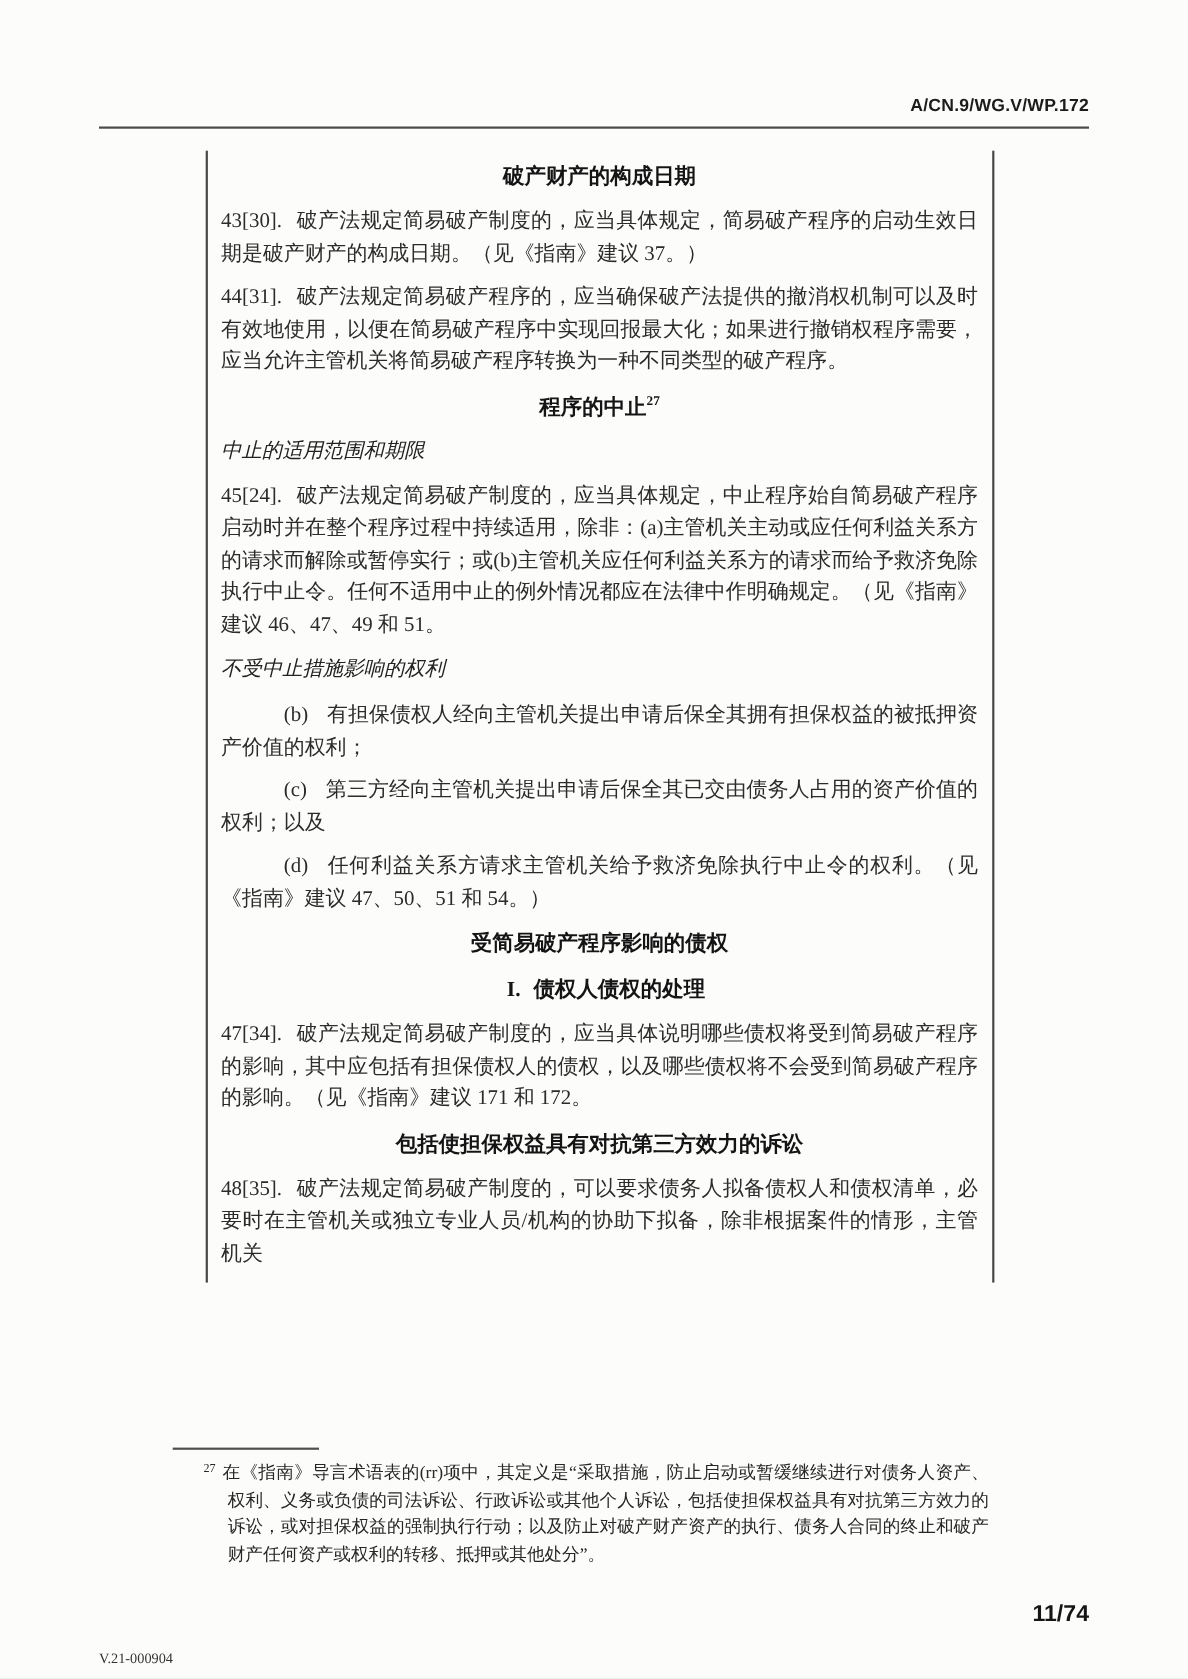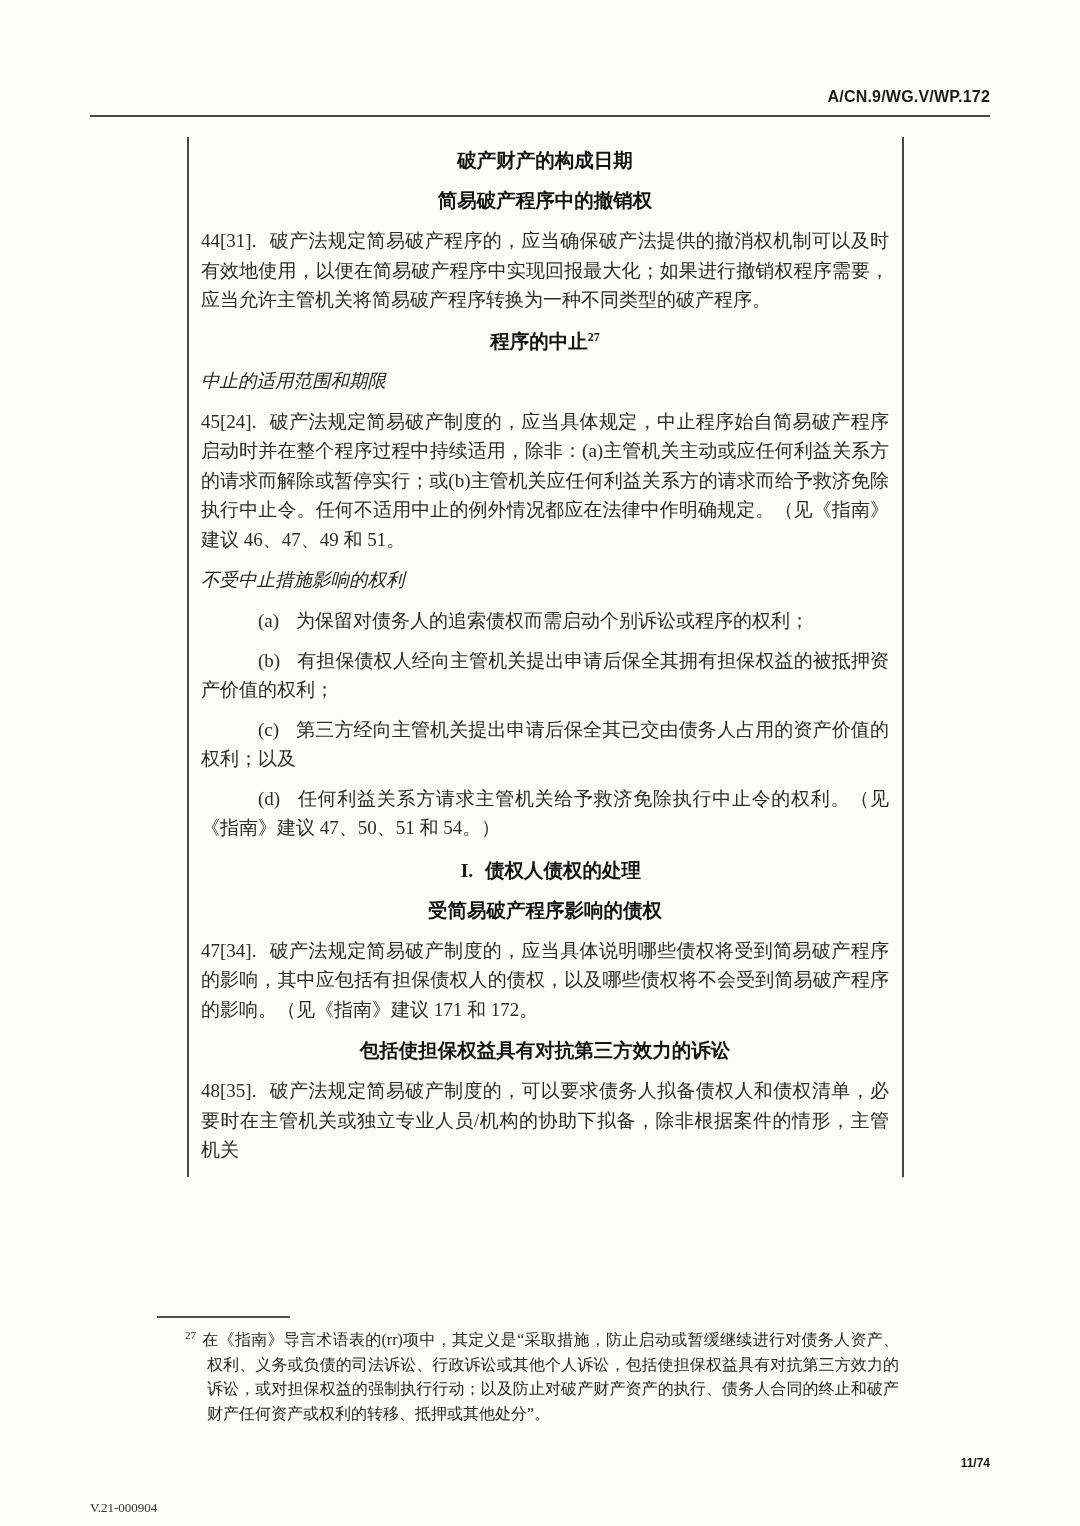"43[30]." p.para { html: none -> <p><span>43[30].</span><span>破产法规定简易破产制度的，应当具体规定，简易破产程序的启动生效日期是破产财产的构成日期。（见《指南》建议 37。）</span></p> }
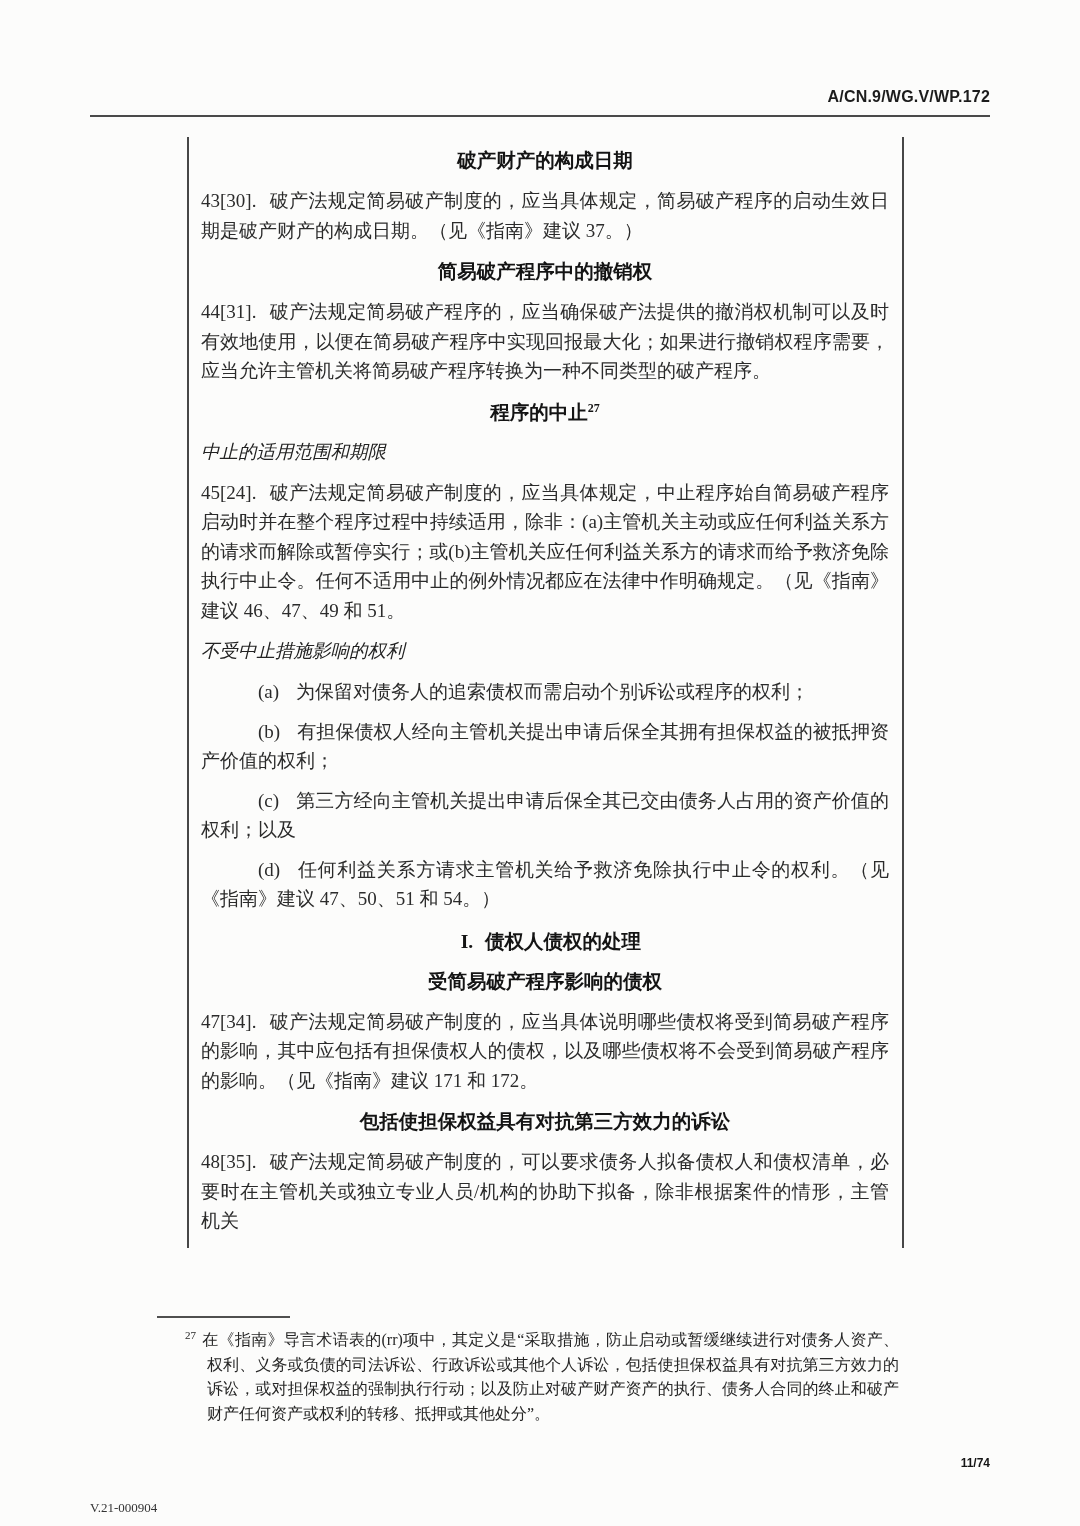"简易破产程序中的撤销权" h3.h { html: <h3>简易破产程序中的撤销权</h3> -> none }
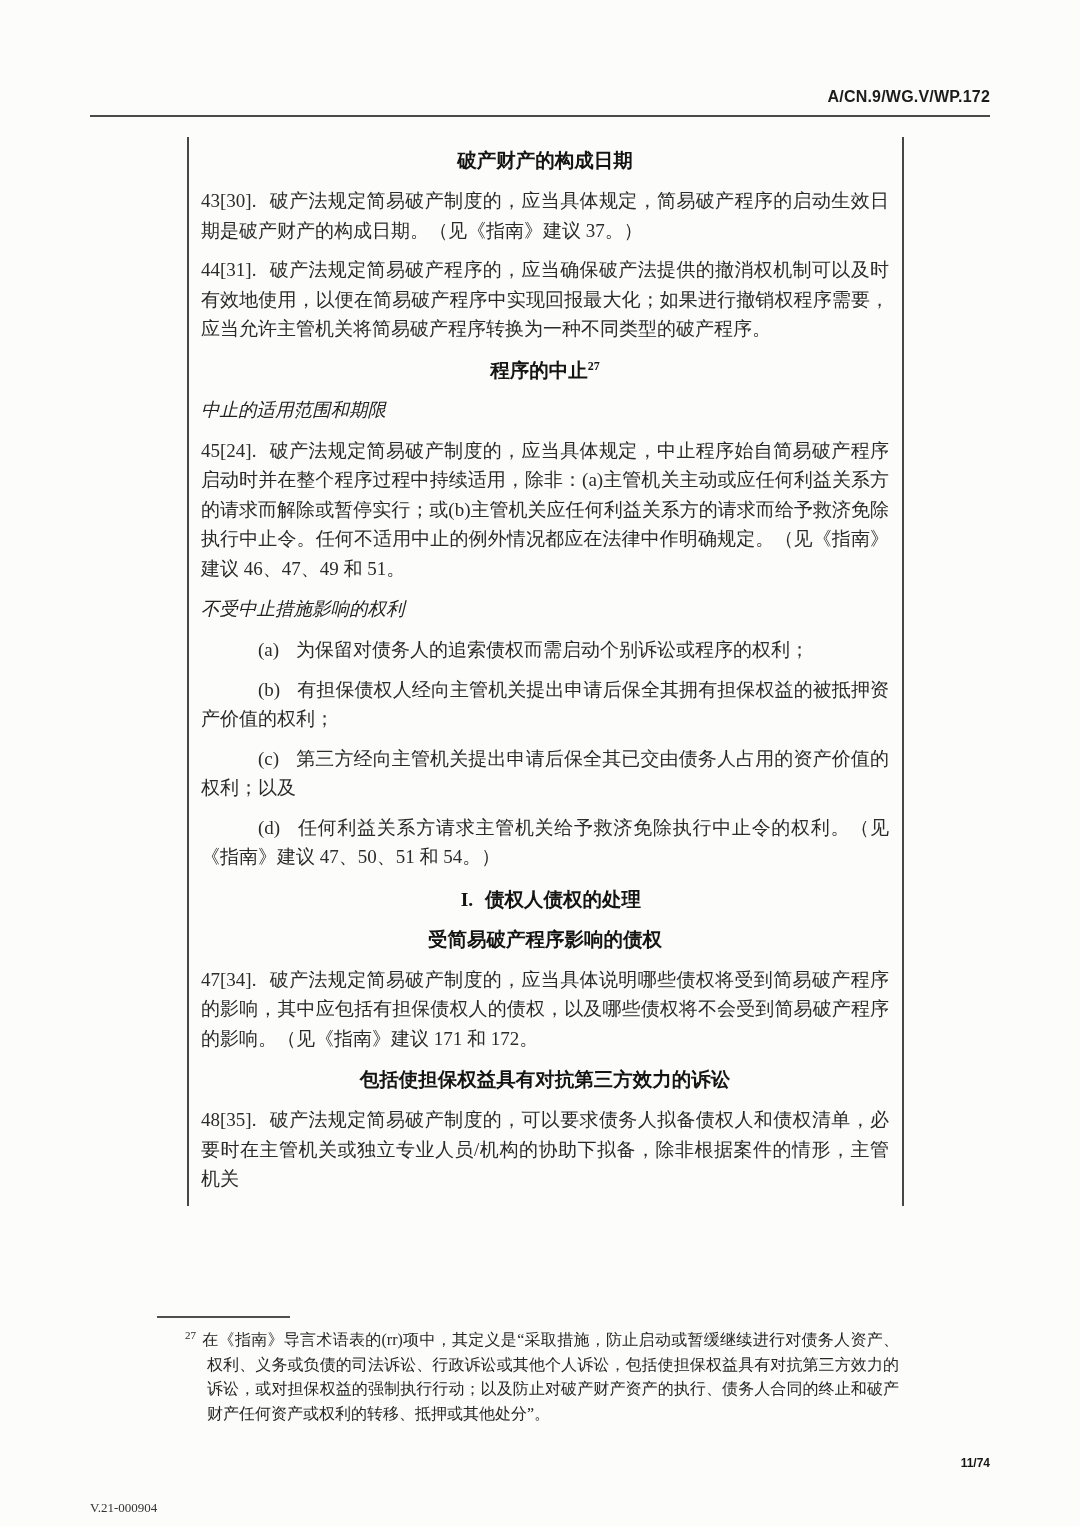"(a) 为保留对债务人的追索债权而需启动个别诉讼或程序的权利；" p.item { html: <p><span>(a)</span><span>为保留对债务人的追索债权而需启动个别诉讼或程序的权利；</span></p> -> none }
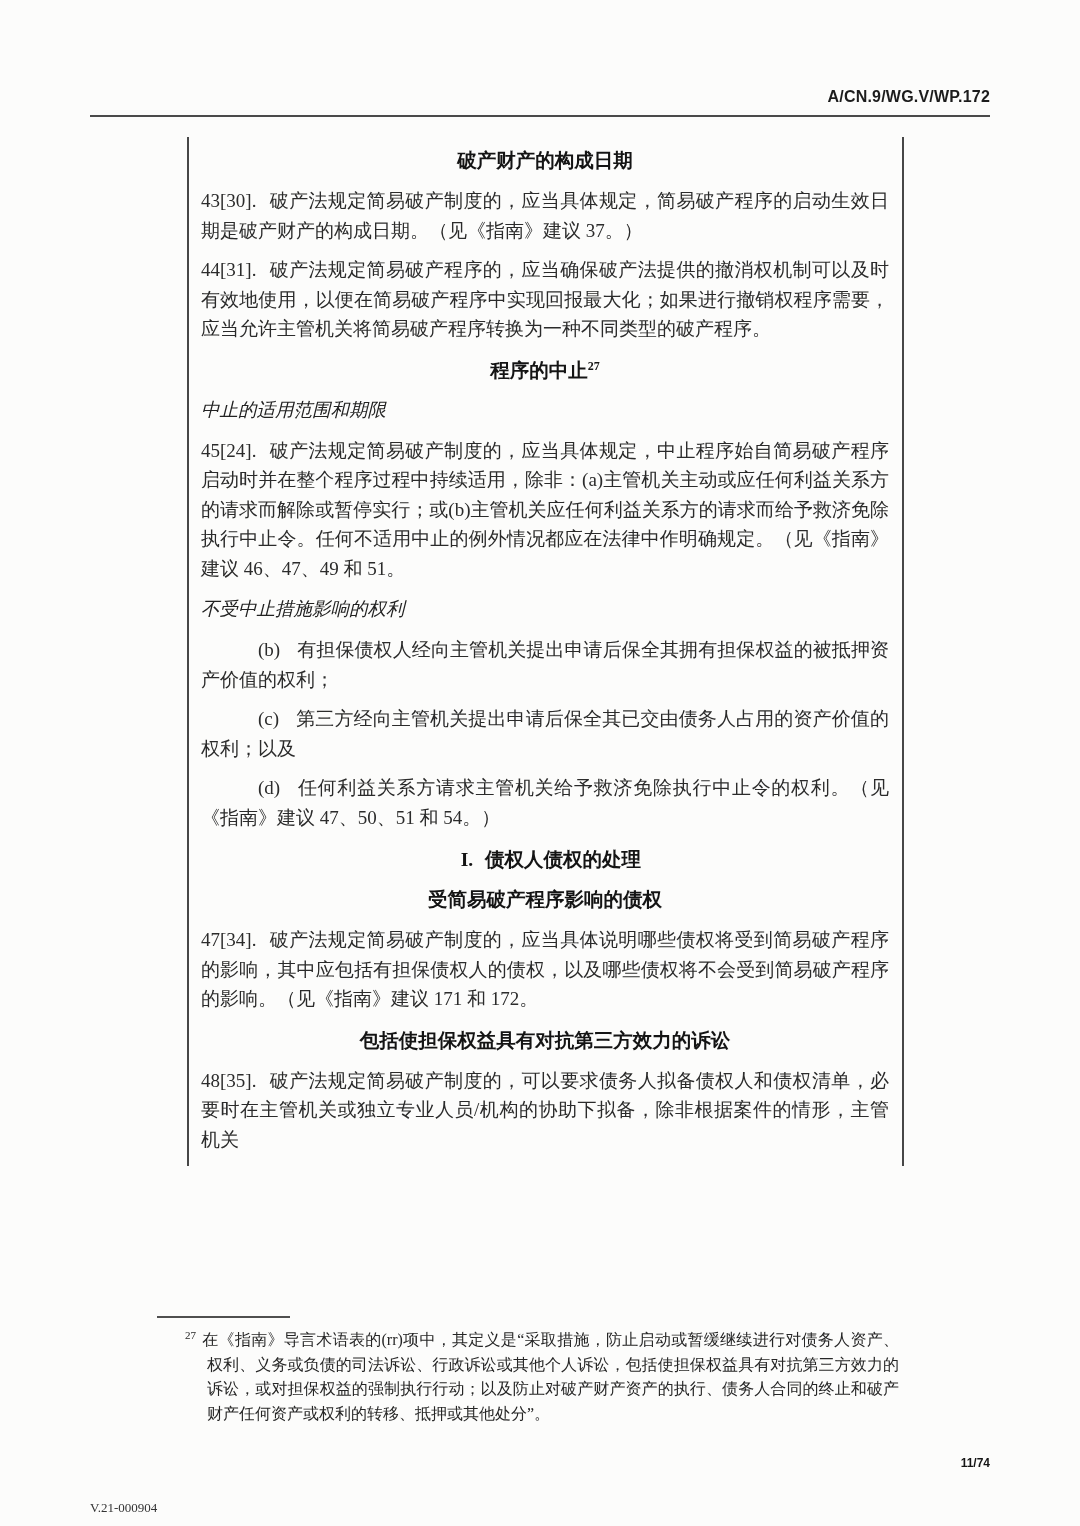"I. 债权人债权的处理" h3.h { order: before "受简易破产程序影响的债权" -> after "受简易破产程序影响的债权" }
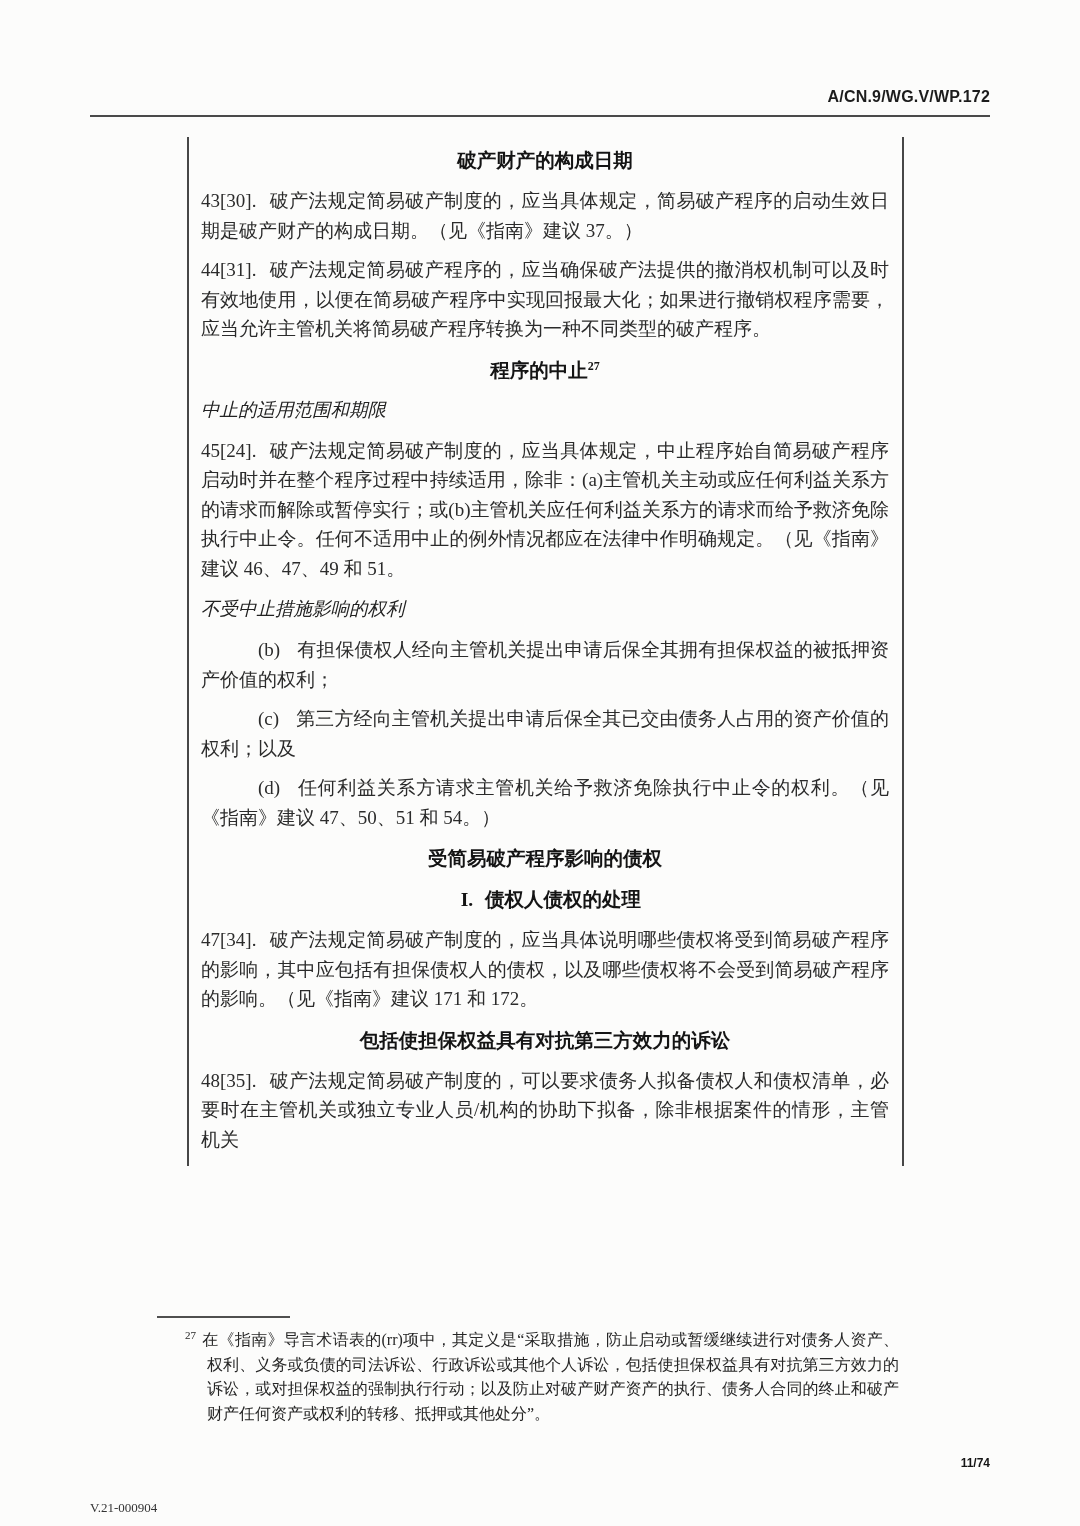"11/74" .footer-right { font-size: 12px -> 21px }
